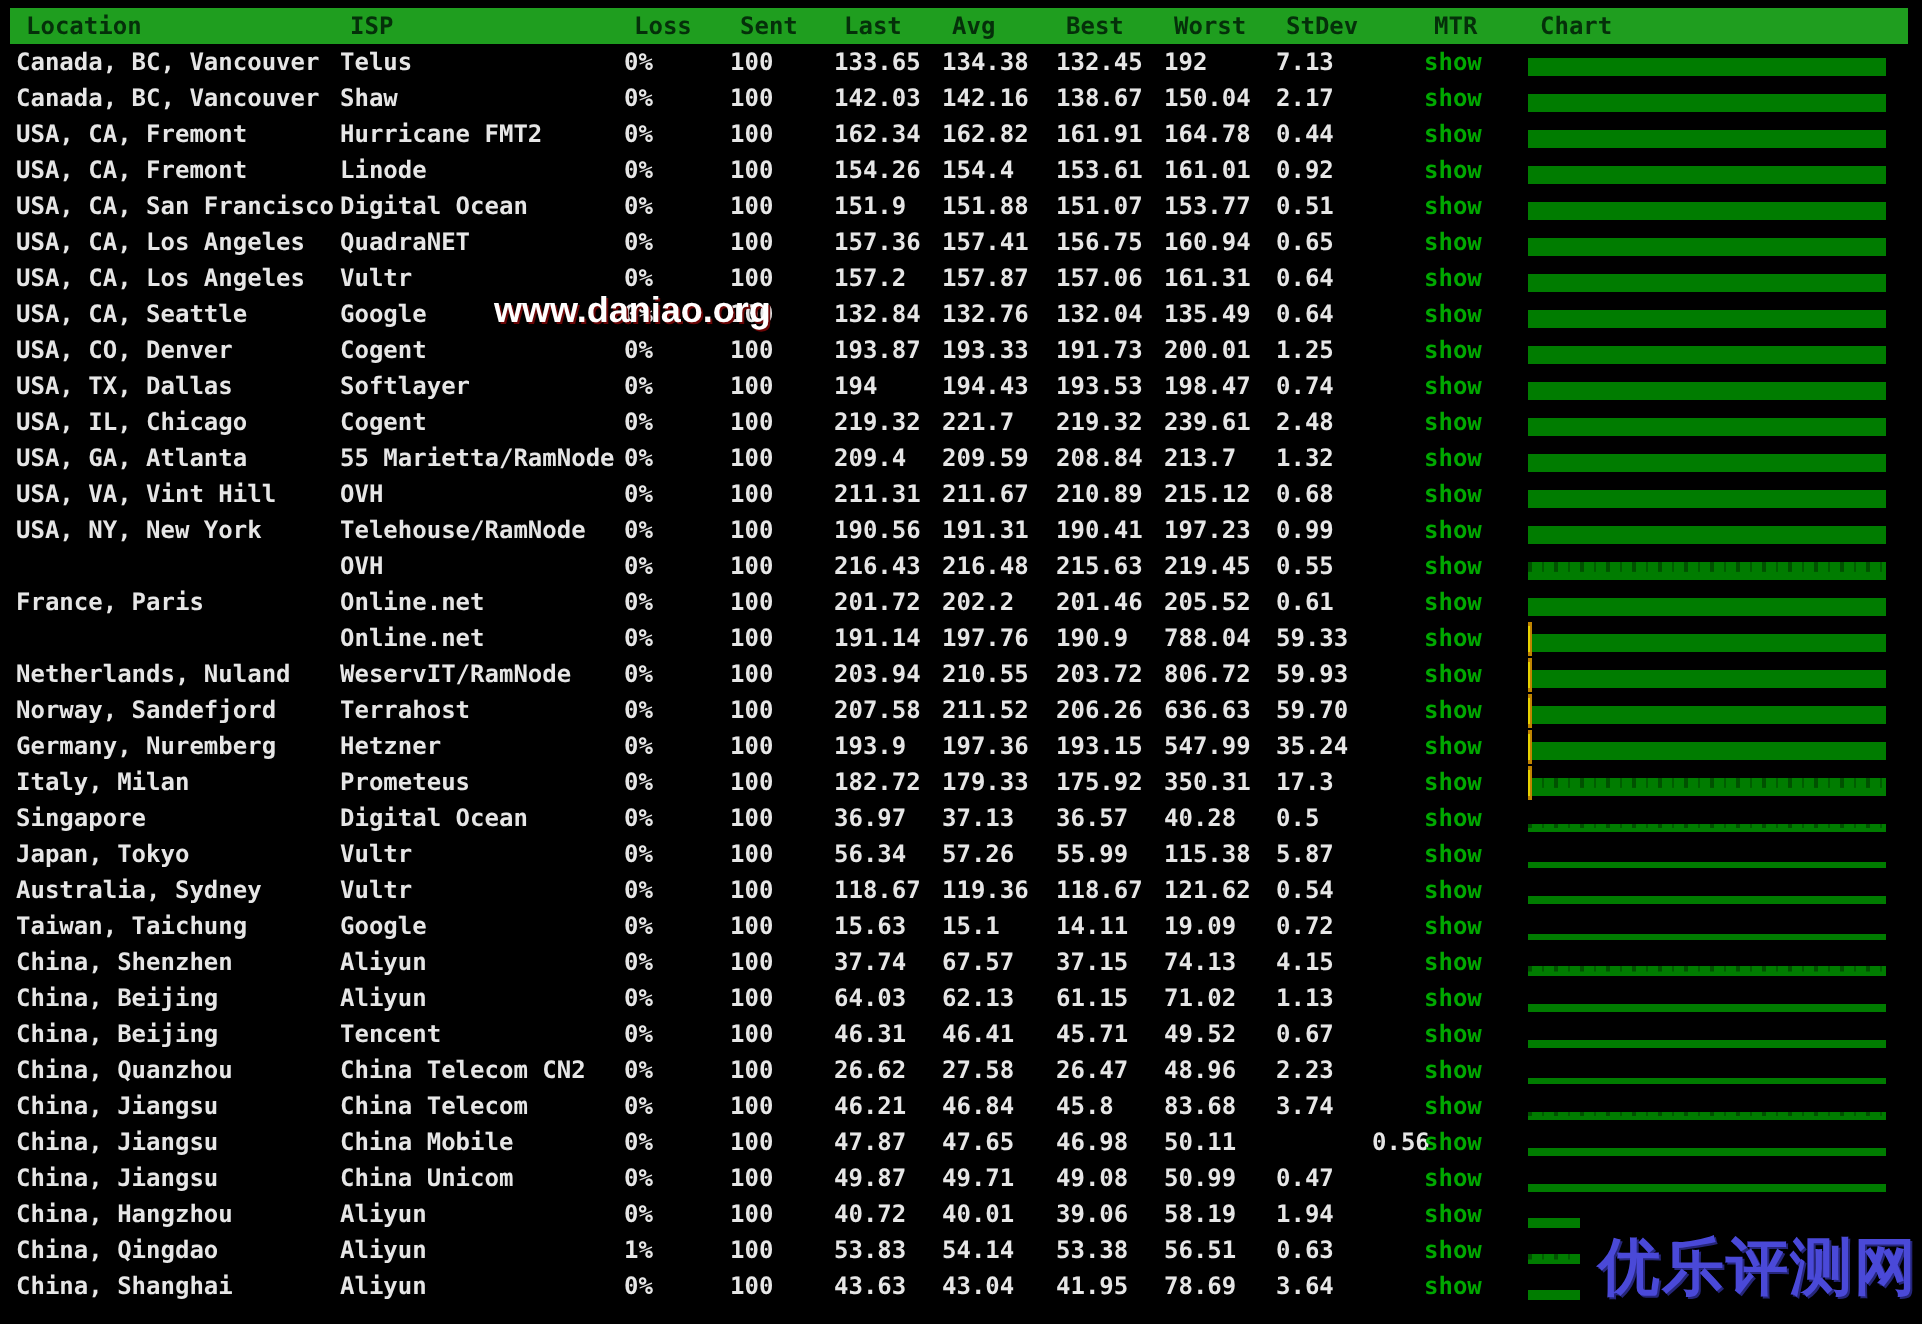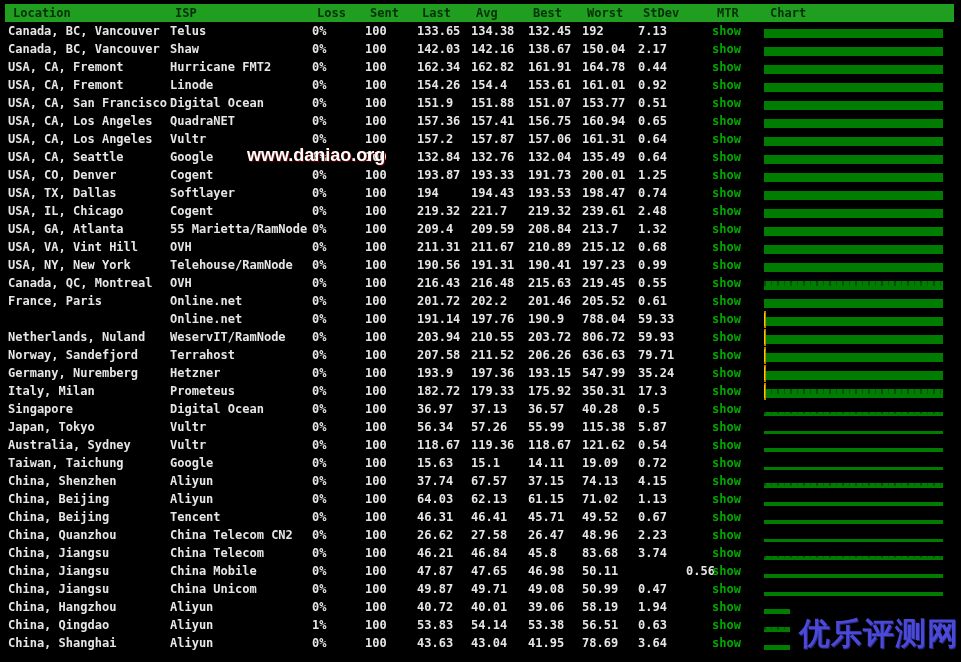"Canada, QC, Montreal" span.cell { html: <span>Canada, QC, Montreal</span> -> none }
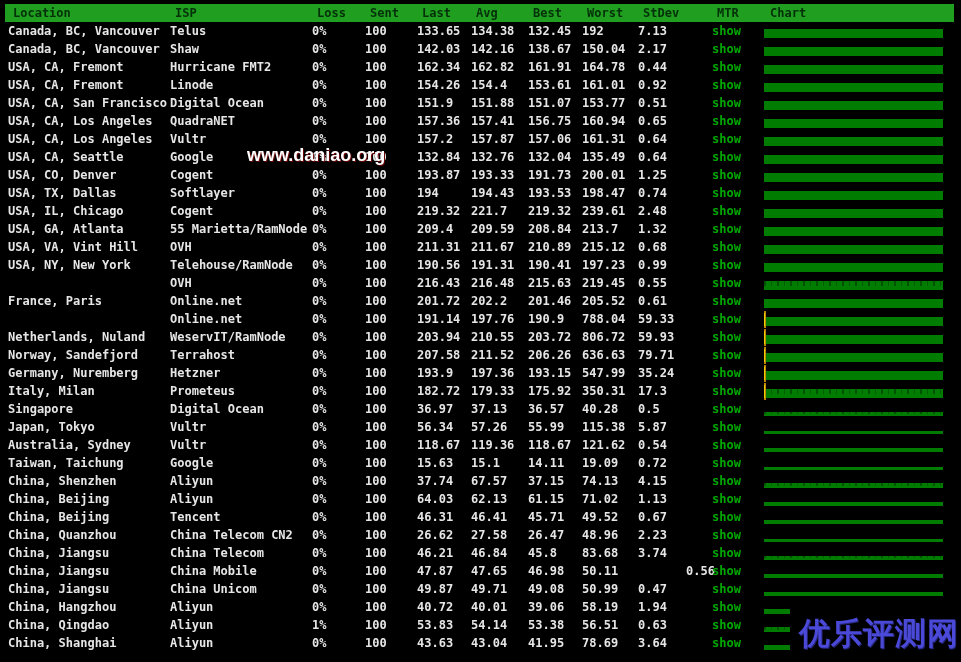"79.71" span.cell { text: 79.71 -> 59.70 }
